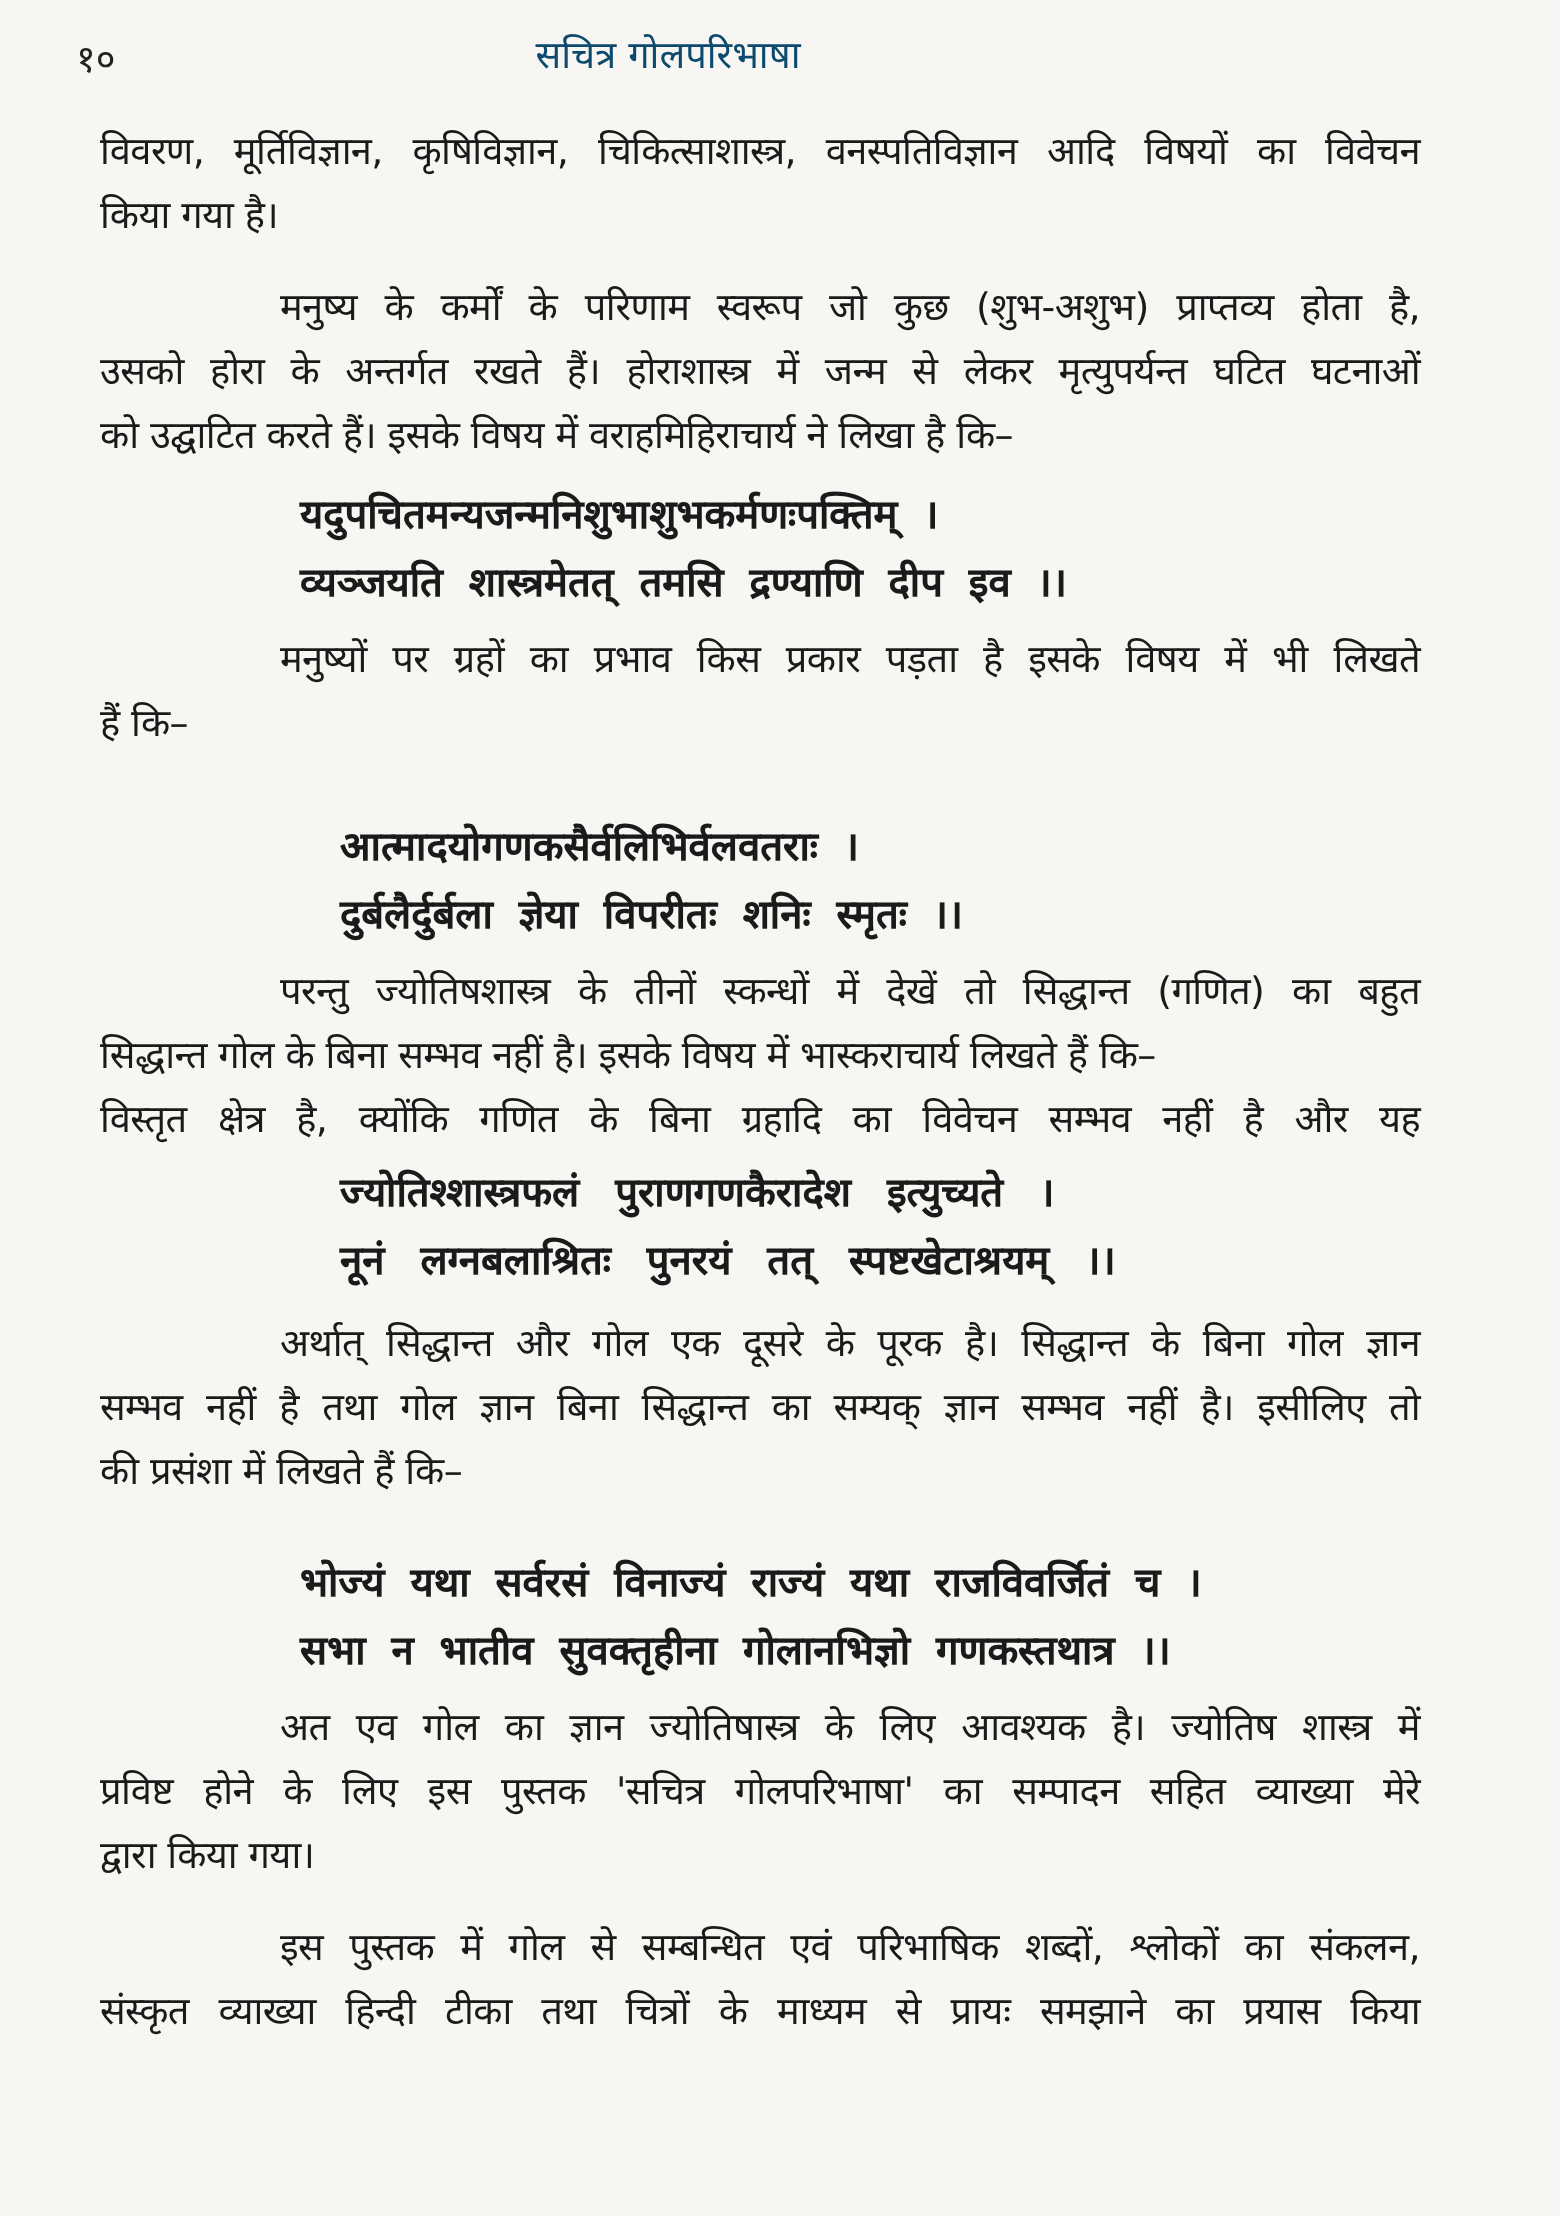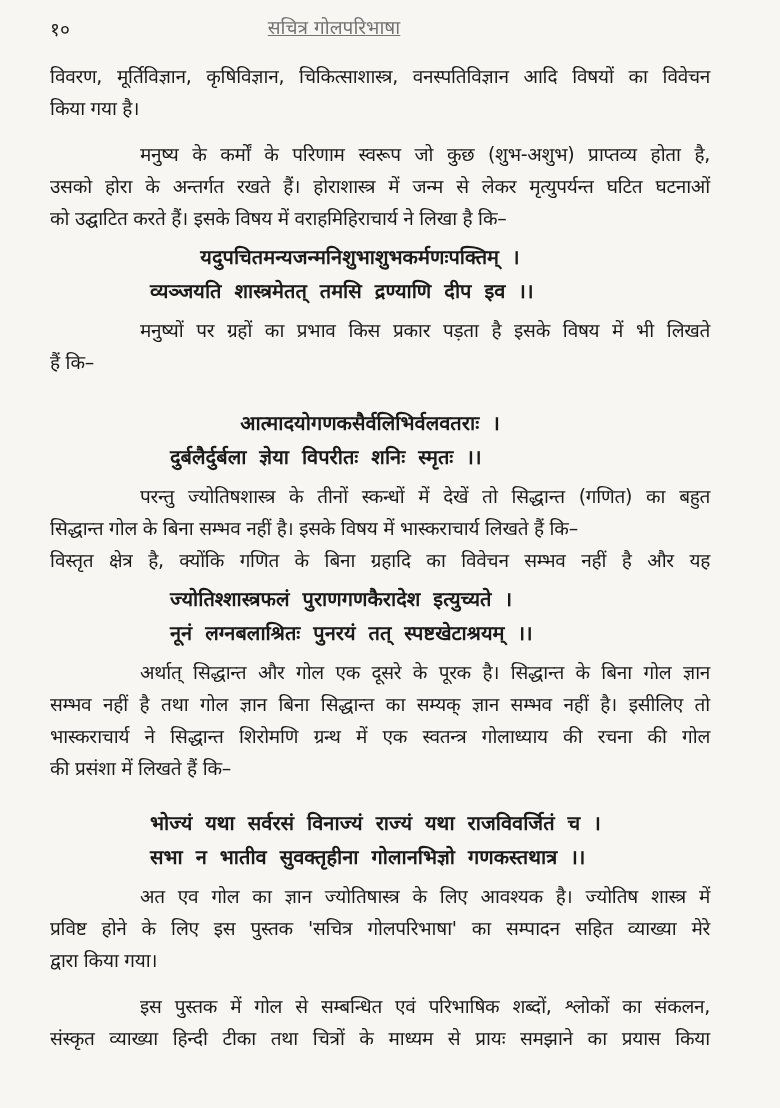"१०" .page-num { left: 50px -> 38px }
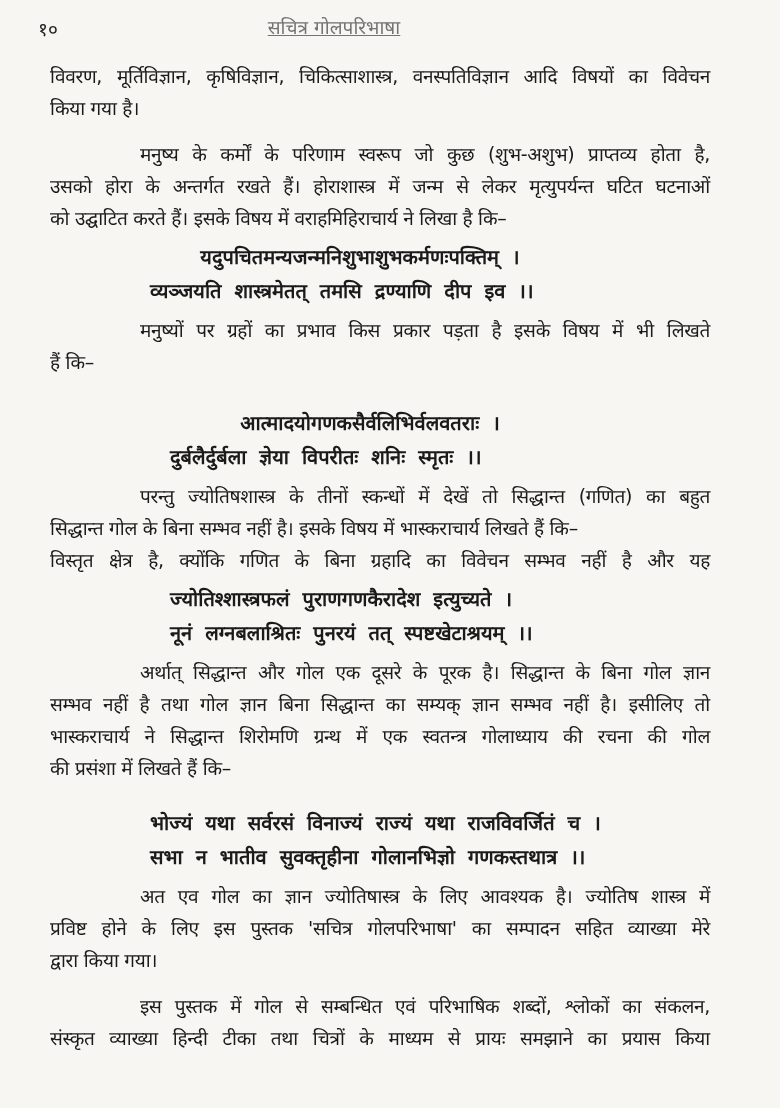"सचित्र गोलपरिभाषा" .running-title { color: #737373 -> #0c4a6e; text-decoration: underline -> none }
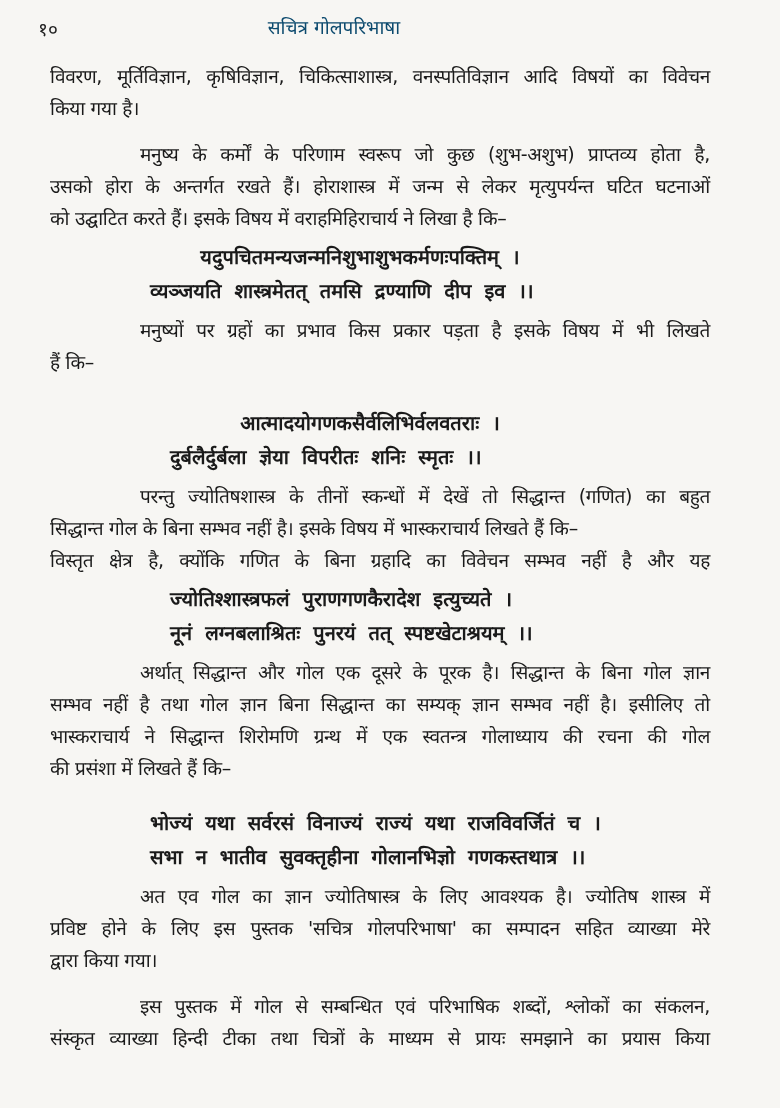"यदुपचितमन्यजन्मनि" .verse .spread { justify-content: center -> flex-start }
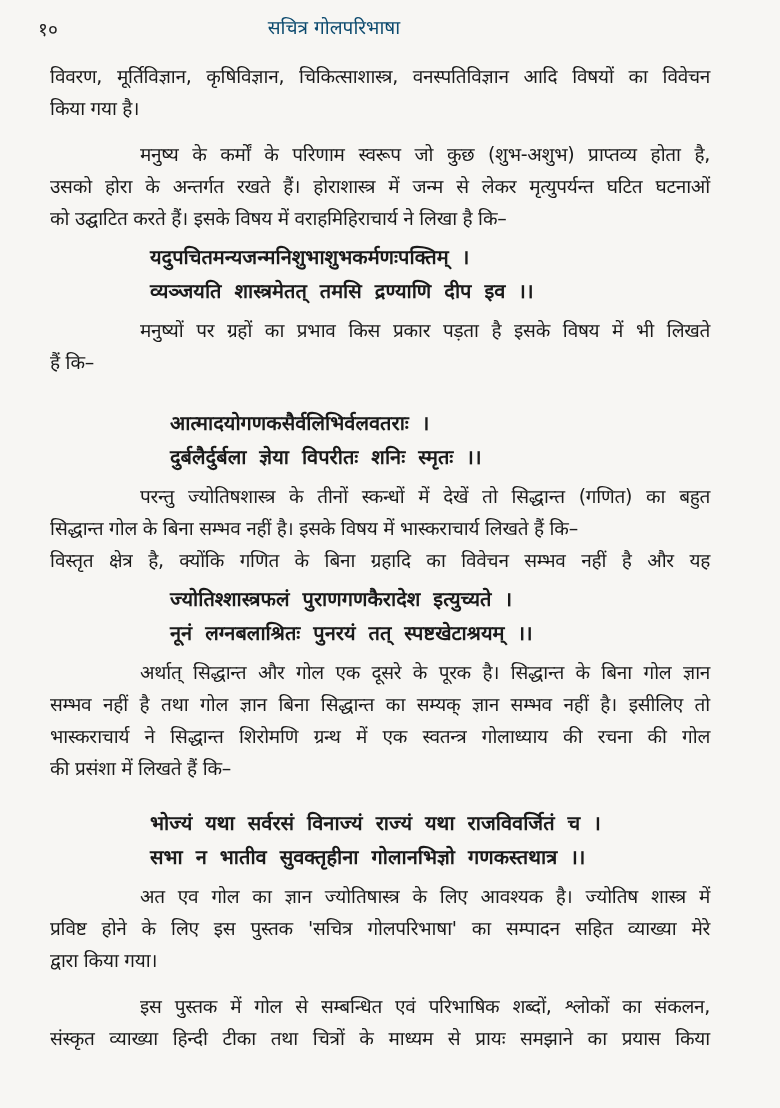"ज्योतिश्शास्त्रफलं पुराणगणकैरादेश" div.verse { font-family: none -> Liberation Mono, monospace }
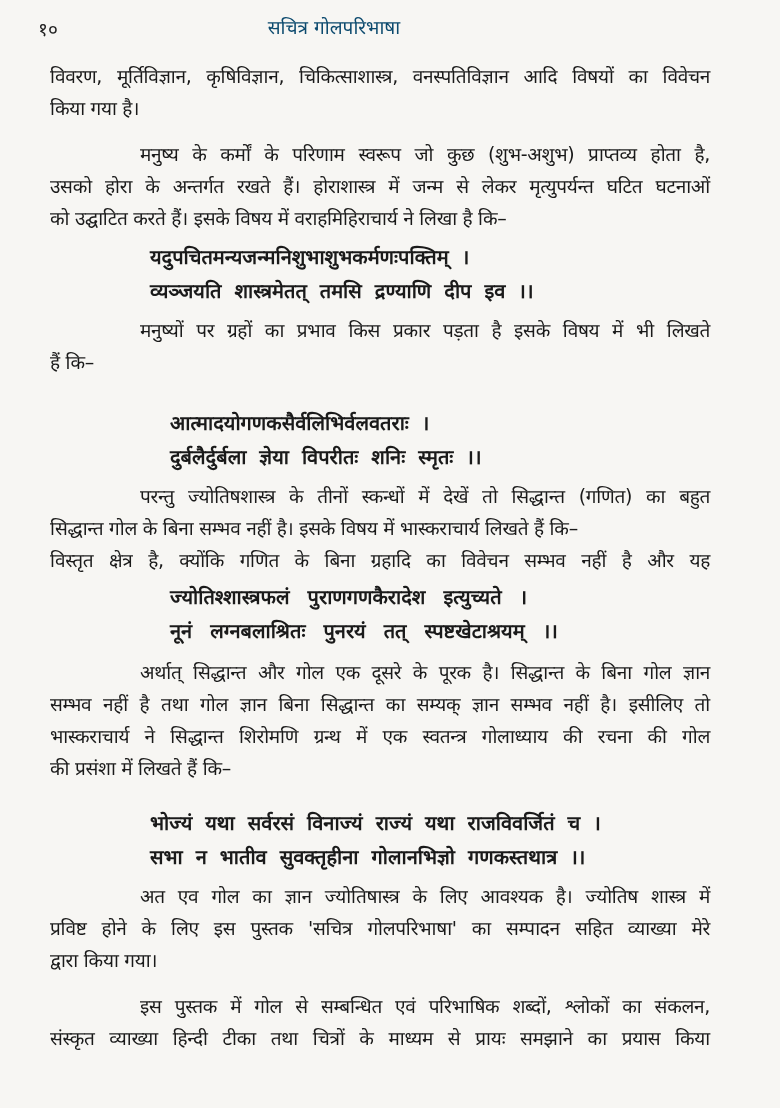"भास्कराचार्य ने सिद्धान्त शिरोमणि ग्रन्थ" div.line { html: <div>भास्कराचार्य ने सिद्धान्त शिरोमणि ग्रन्थ में एक स्वतन्त्र गोलाध्याय की रचना की गोल</div> -> none }
